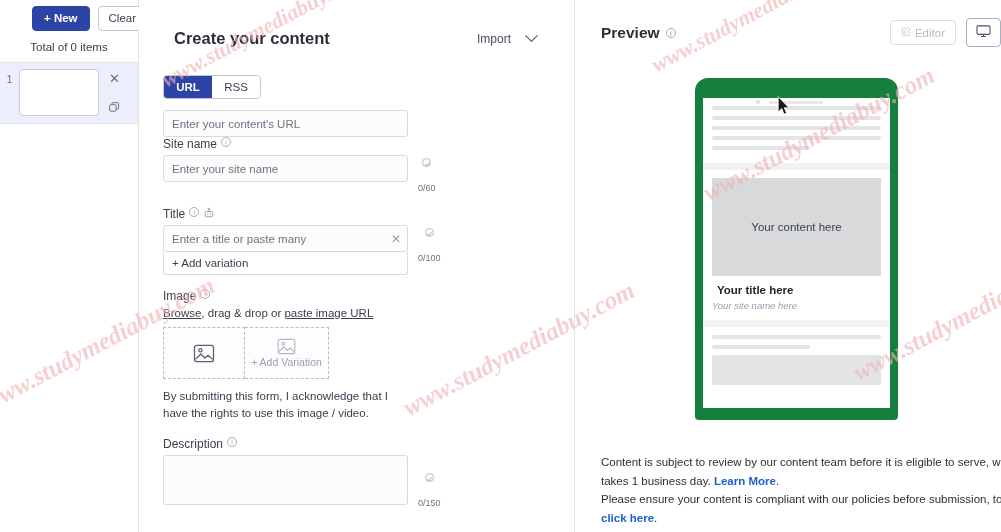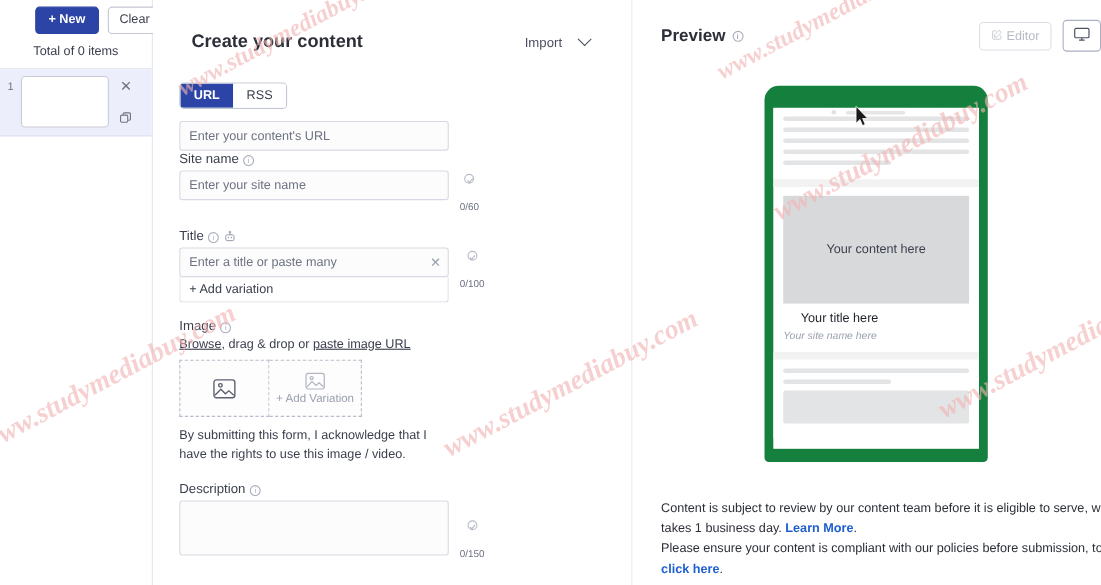"Site name" .field-label { align-items: flex-end -> flex-start }
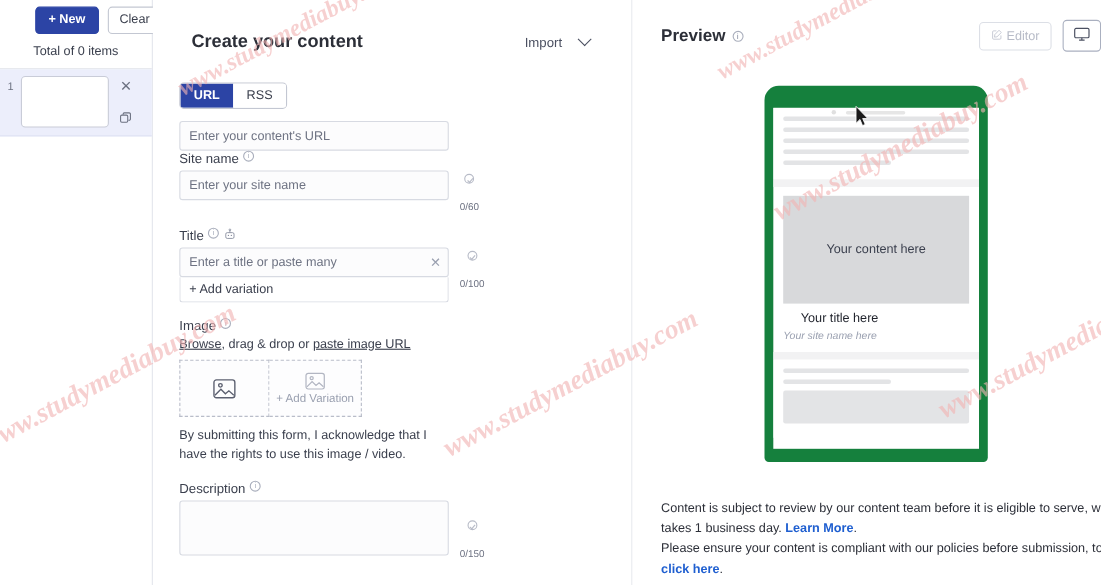"Your title here" .content-title { font-weight: normal -> bold; margin: 8px 0 4px 16px -> 8px 0 4px 5px }
